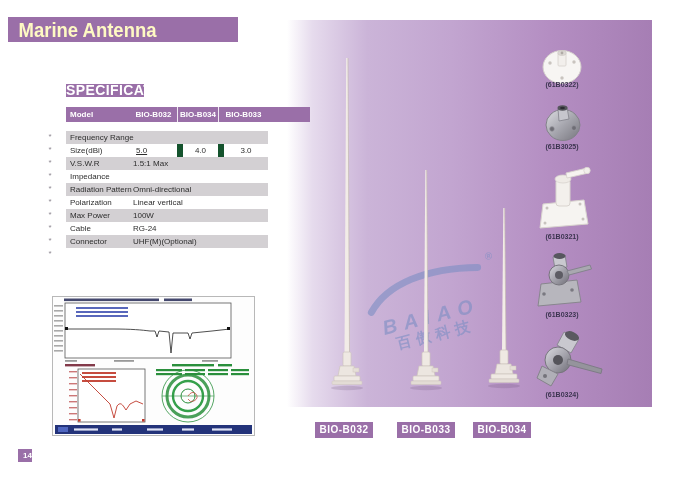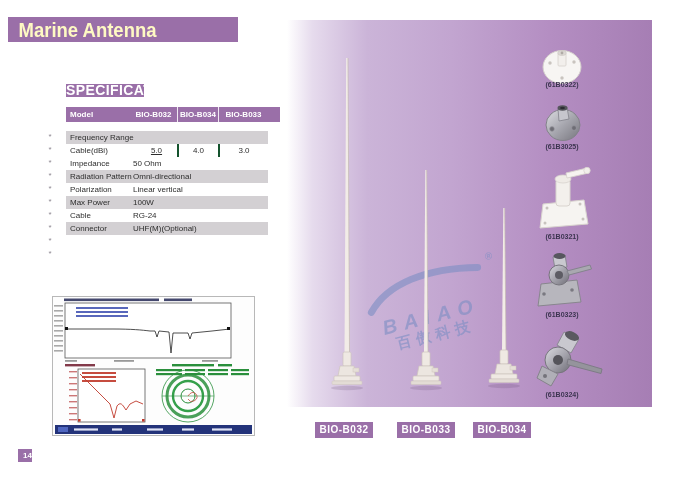"Model" .table-header { width: 214px -> 244px }
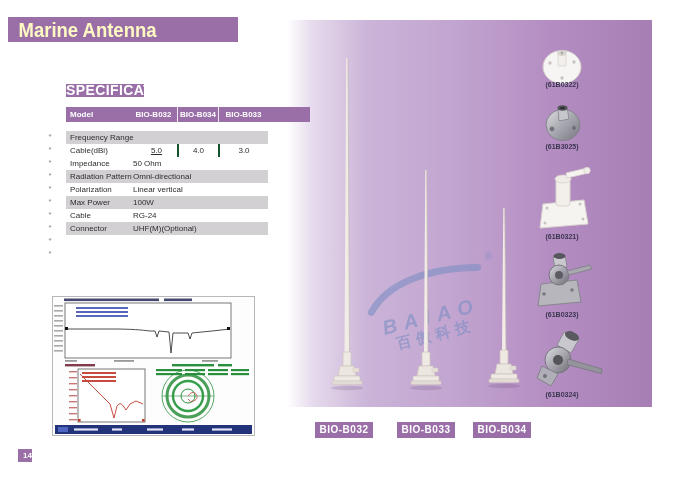"Cable(dBi)" div.cell { text: Cable -> Size }
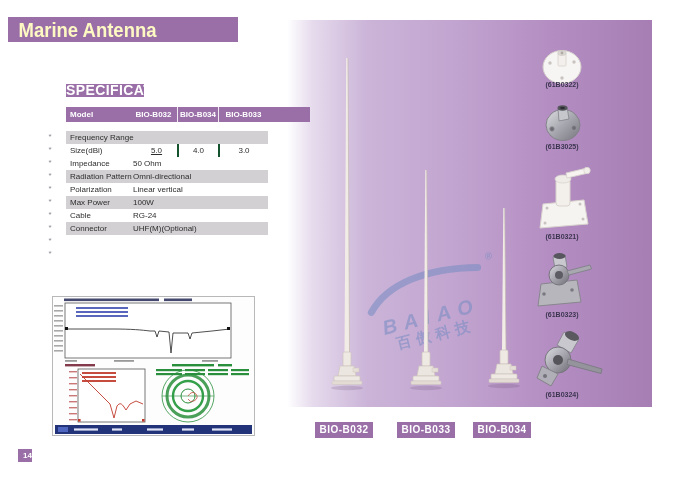"5.0" .cell.v.first { text-align: center -> left }
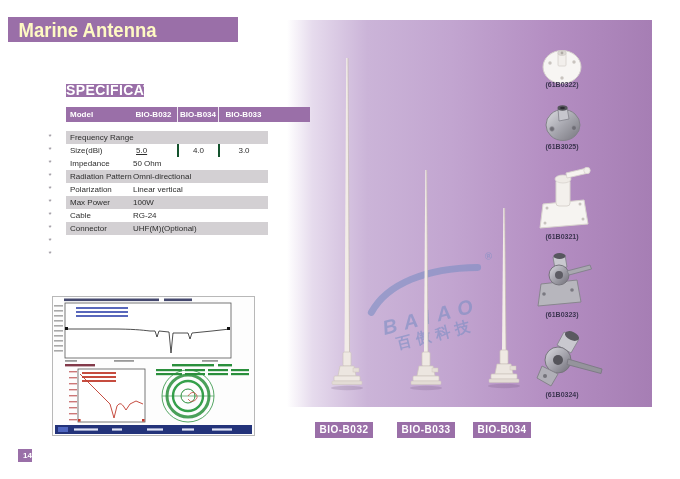"4.0" .cell.v { border-left: 2px solid #14532d -> 6px solid #14532d }
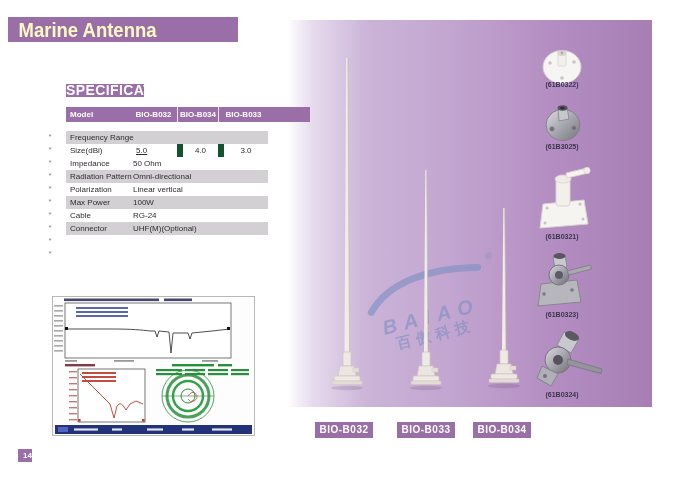"V.S.W.R" div.row { html: none -> <div> <div>V.S.W.R</div> <div>1.5:1 Max</div> </div> }
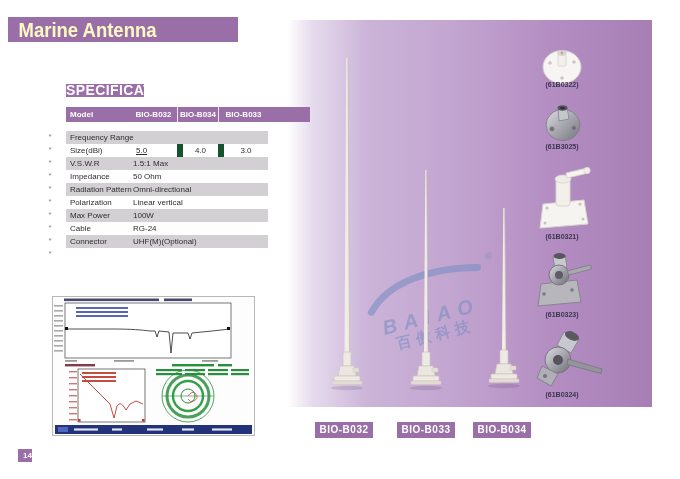"50 Ohm" div.cell { html: <div>50 Ohm</div> -> none }
